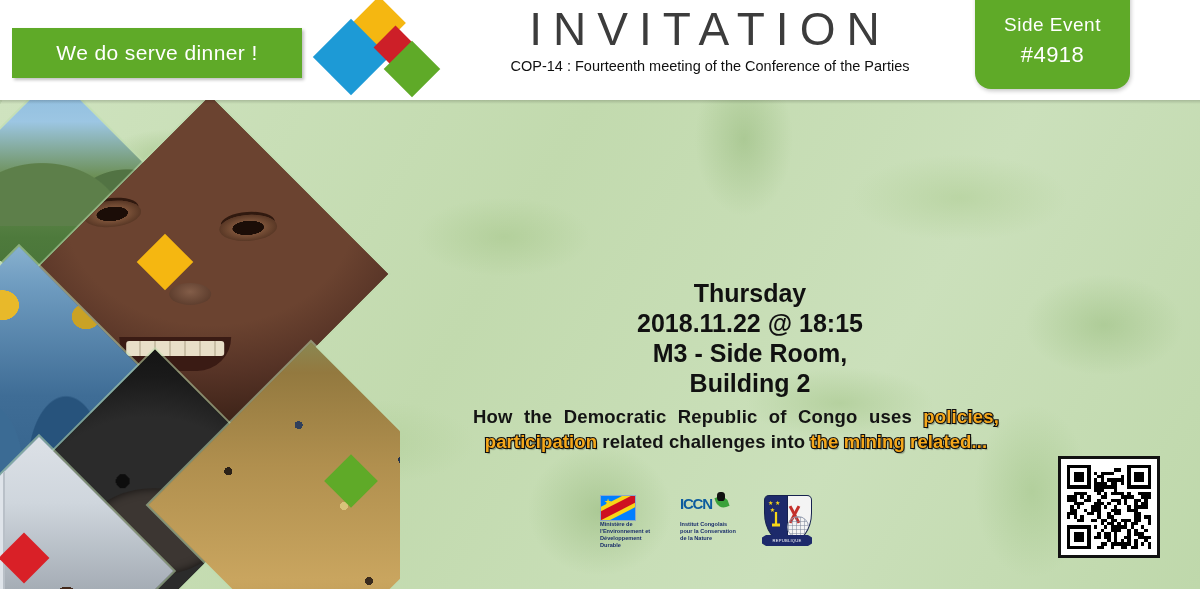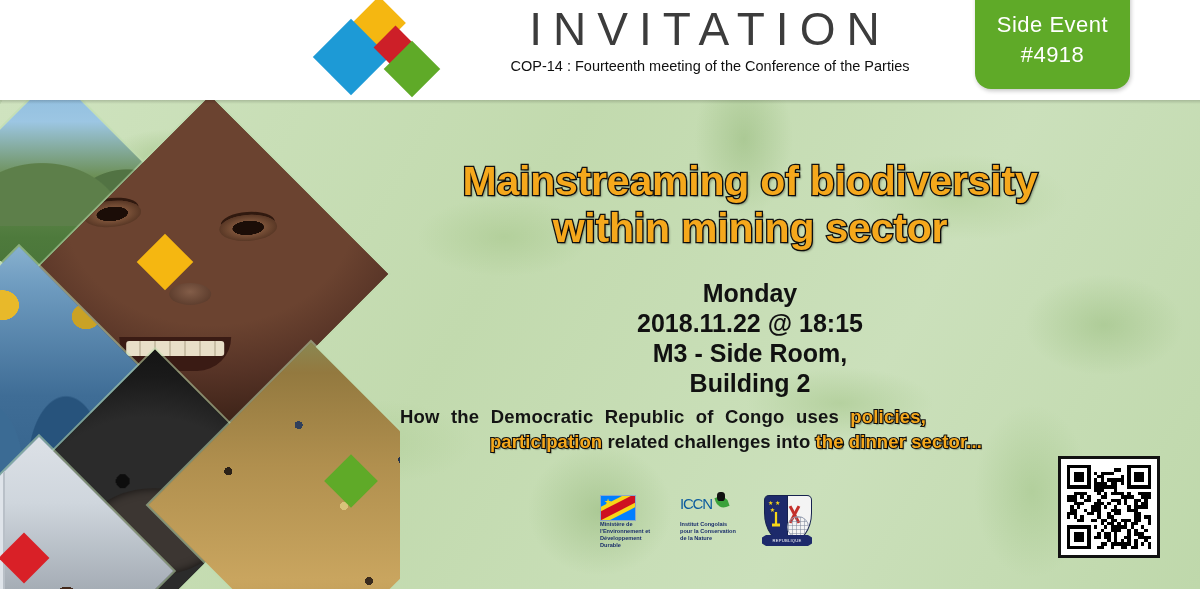"Side Event" .side-badge .l1 { font-size: 22px -> 19px }
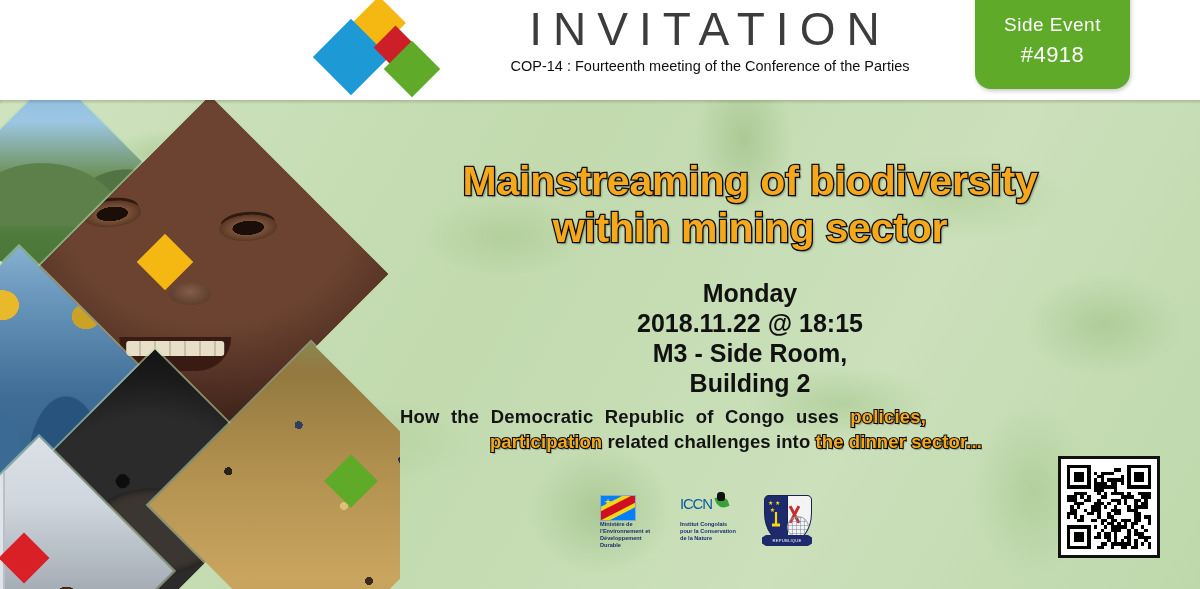"We do serve dinner !" div.dinner-banner { html: none -> <div> <span>We do serve dinner !</span> </div> }
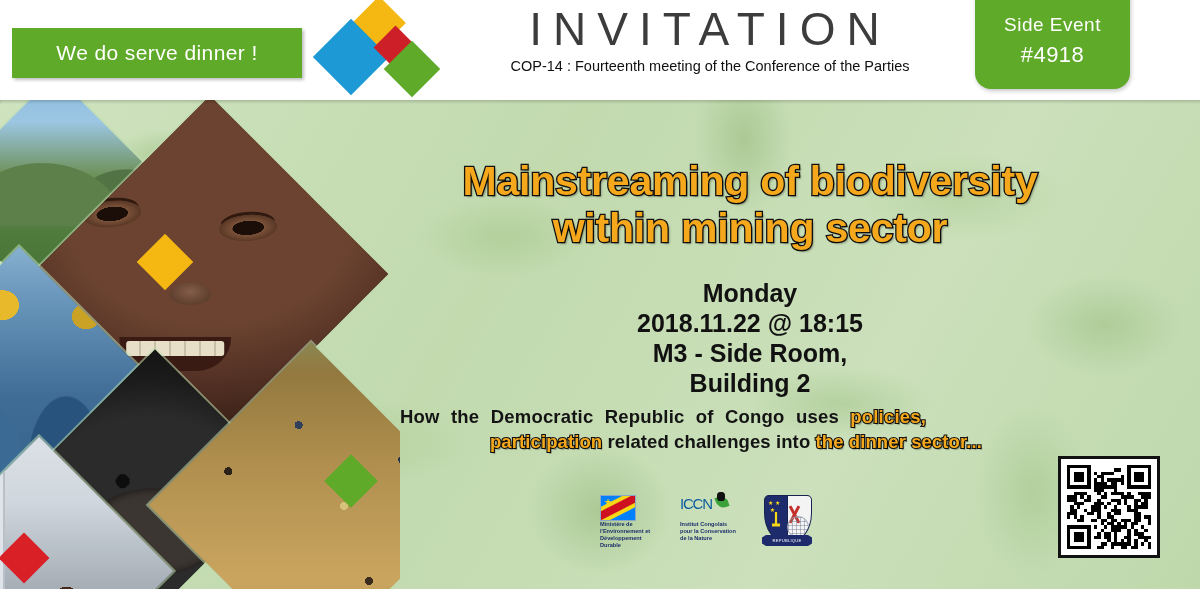"Mainstreaming of biodiversity" div.title-block { html: <div> <div>Mainstreaming of biodiversity</div> <div>within mining sector</div> </div> -> none }
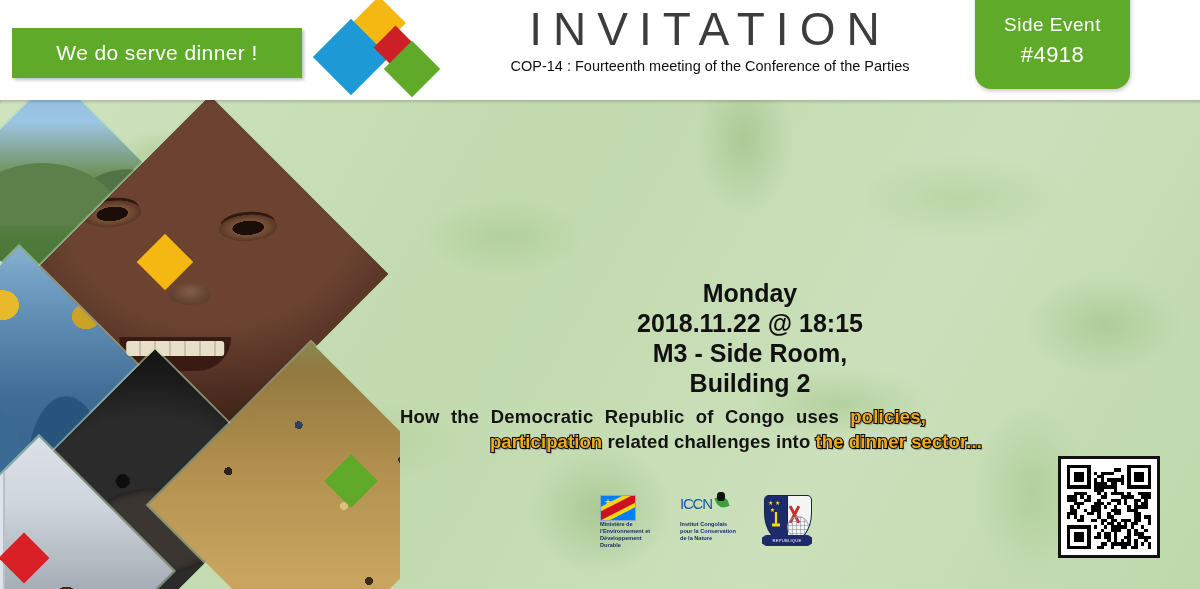"Monday" div { text: Monday -> Thursday }
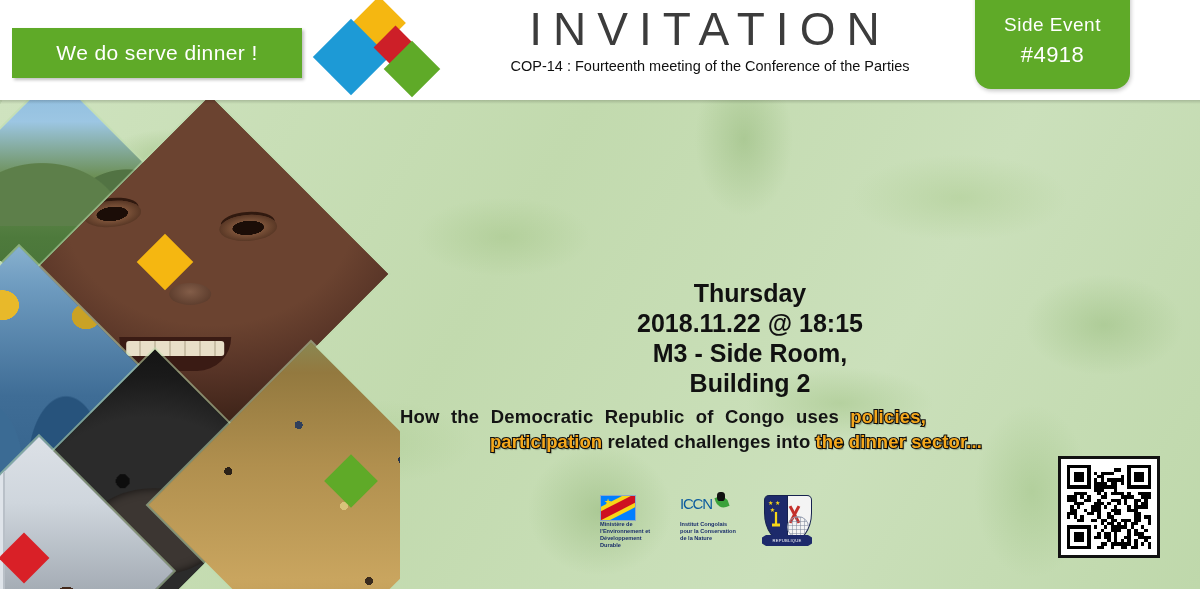"How the Democratic Republic of" .desc-block .l1 { text-align: none -> center }
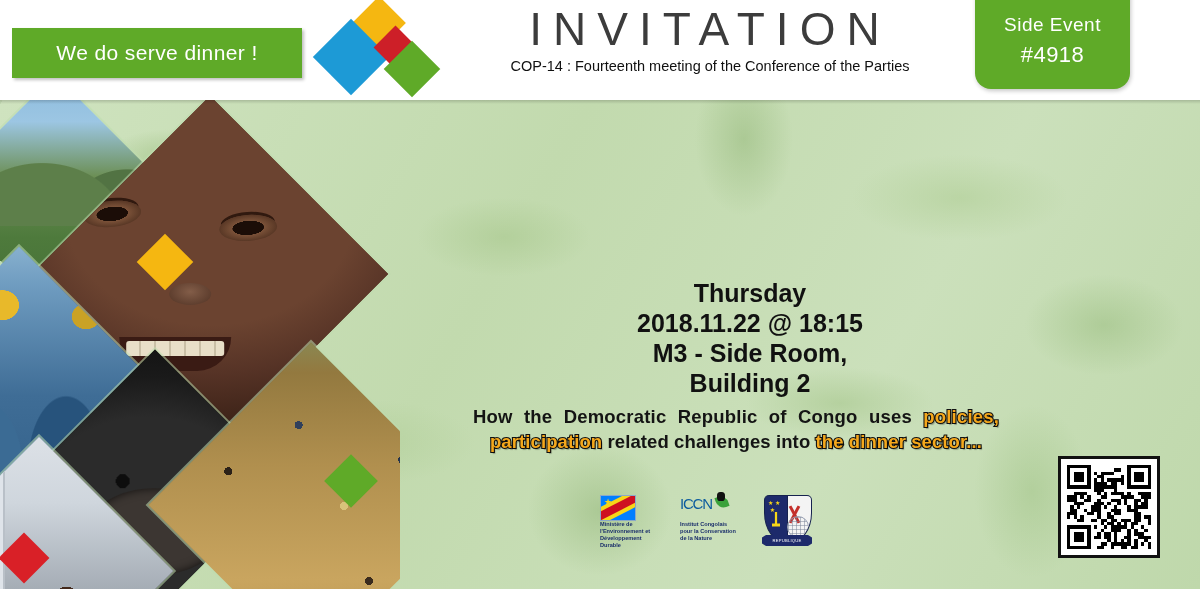"the dinner sector..." span.hl { text: dinner sector -> mining related }
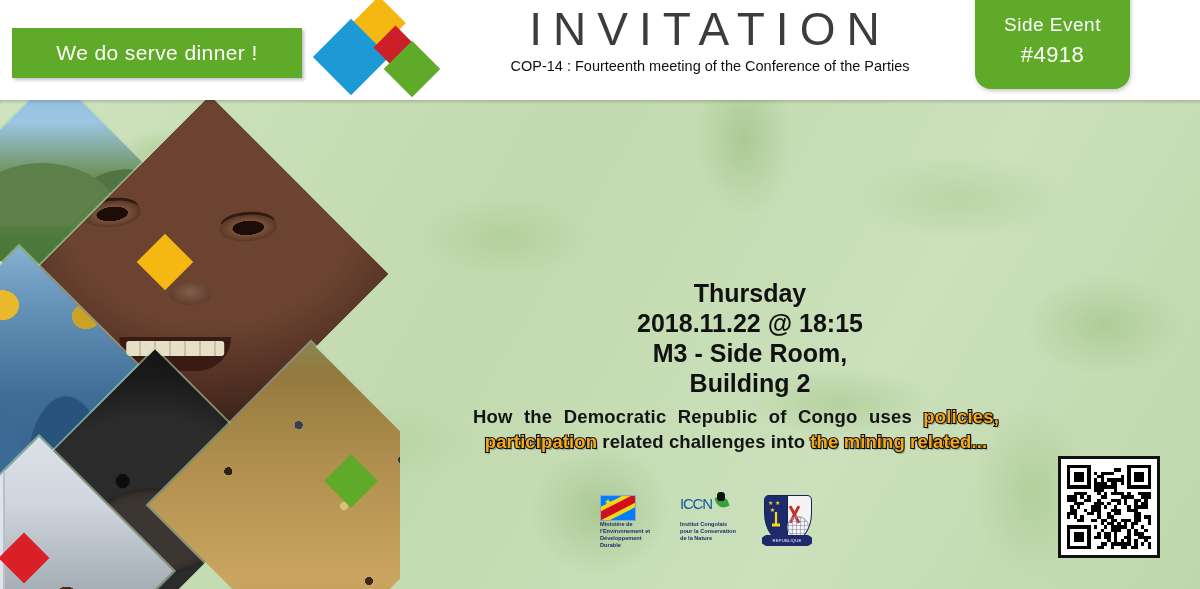"ICCN" .iccn-mark .txt { font-weight: normal -> bold }
